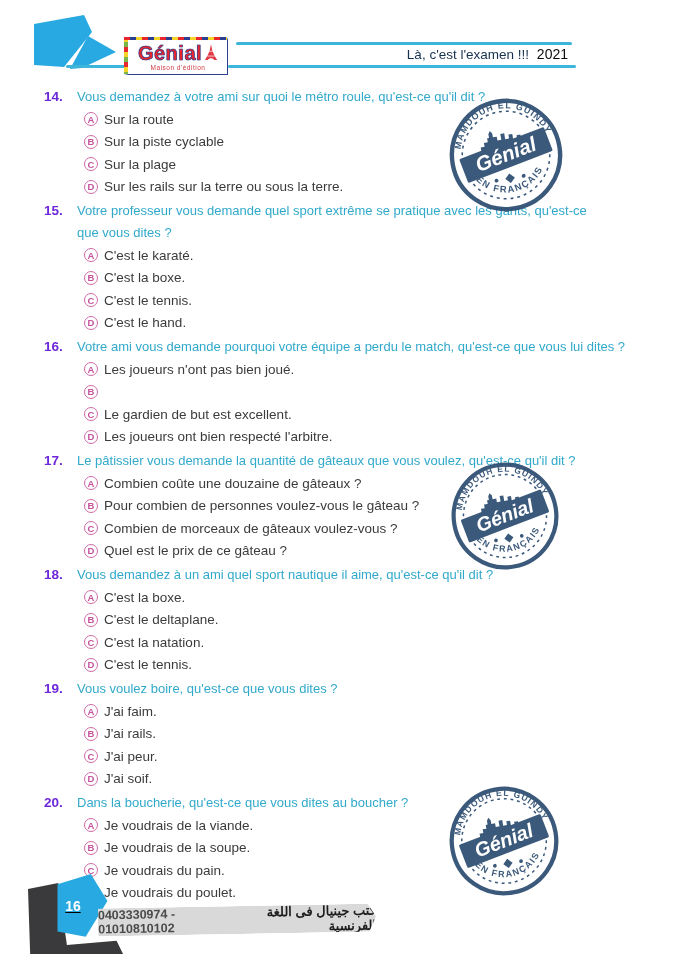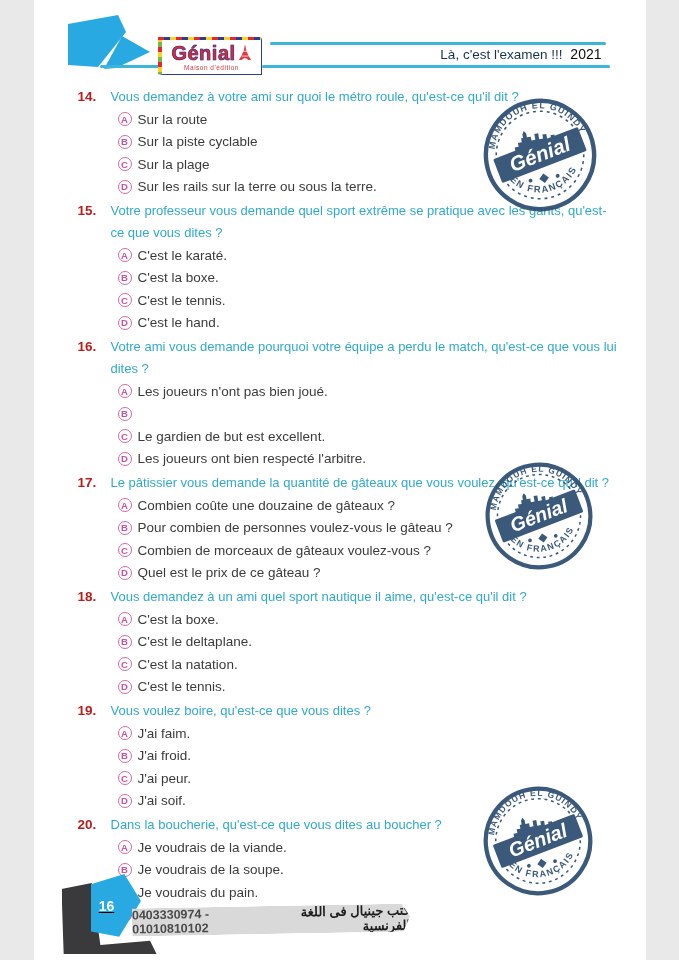"Génial" .page { width: 612px -> 679px }
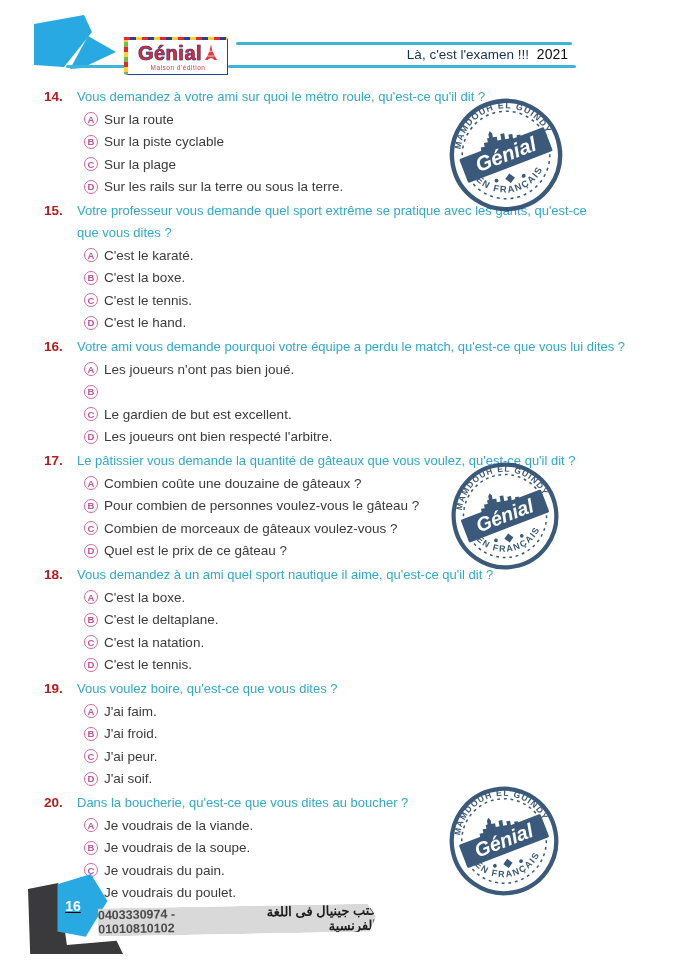"14." .q-num { color: #b91c1c -> #6d28d9 }
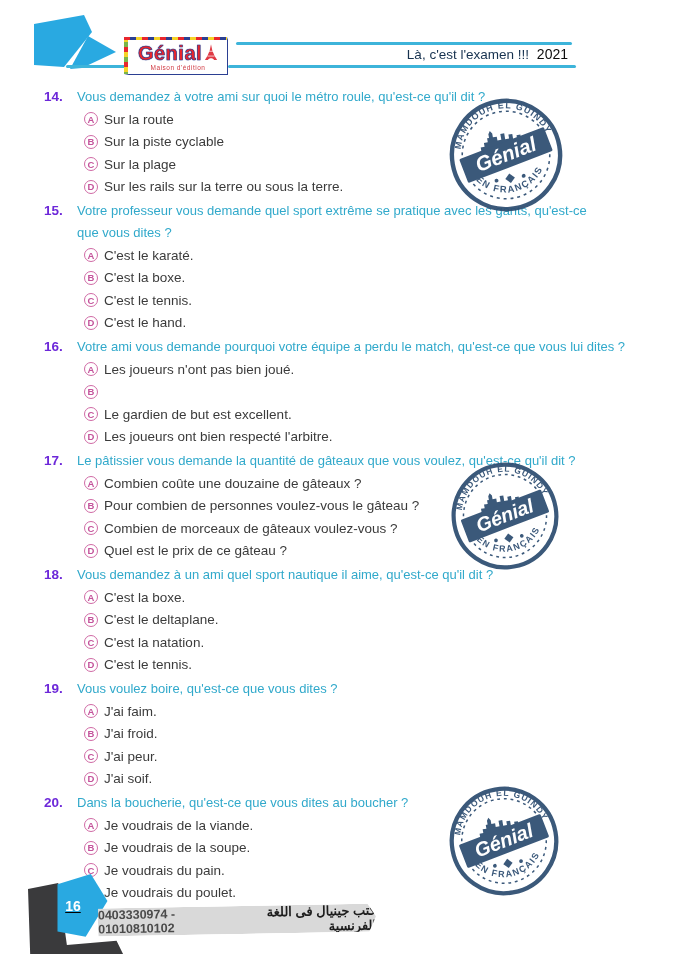"J'ai froid." span.opt-text { text: froid -> rails }
